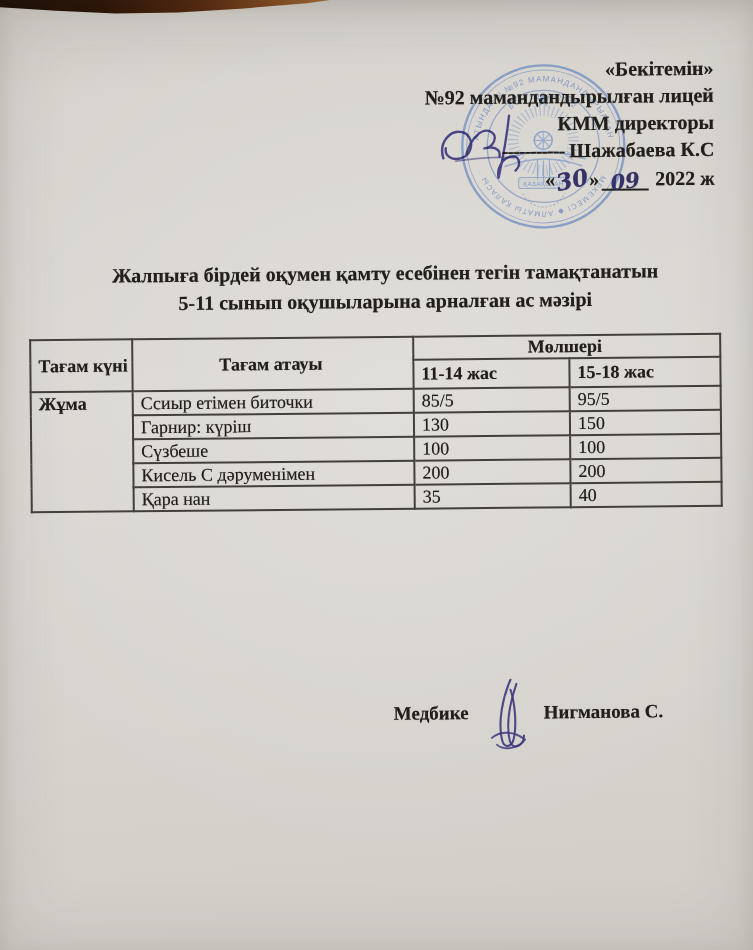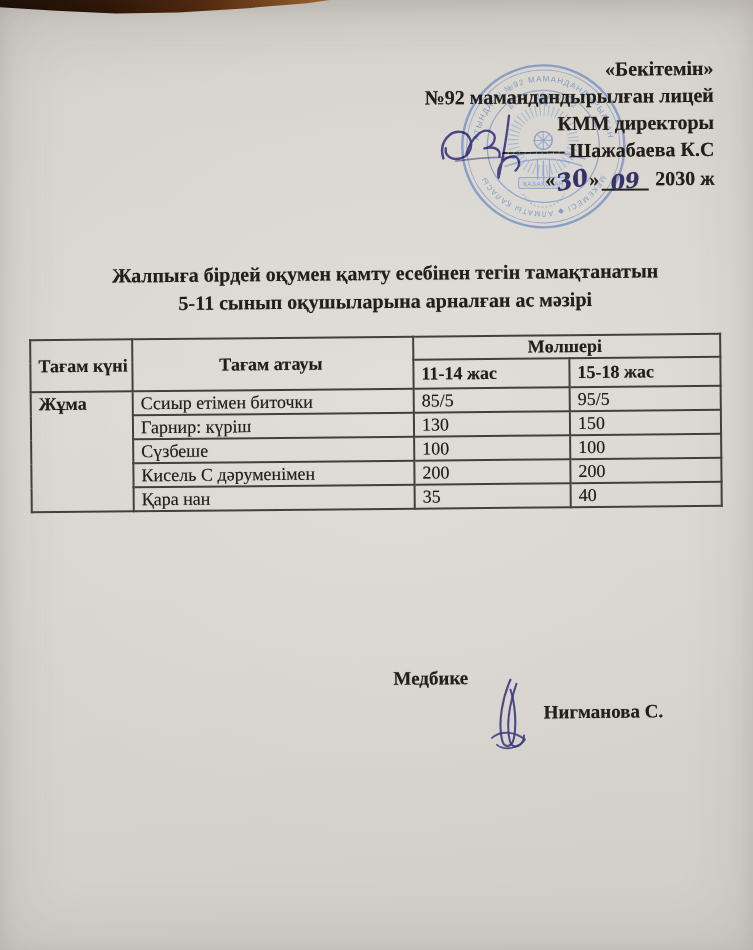"2030 ж" span { text: 2030 -> 2022 }
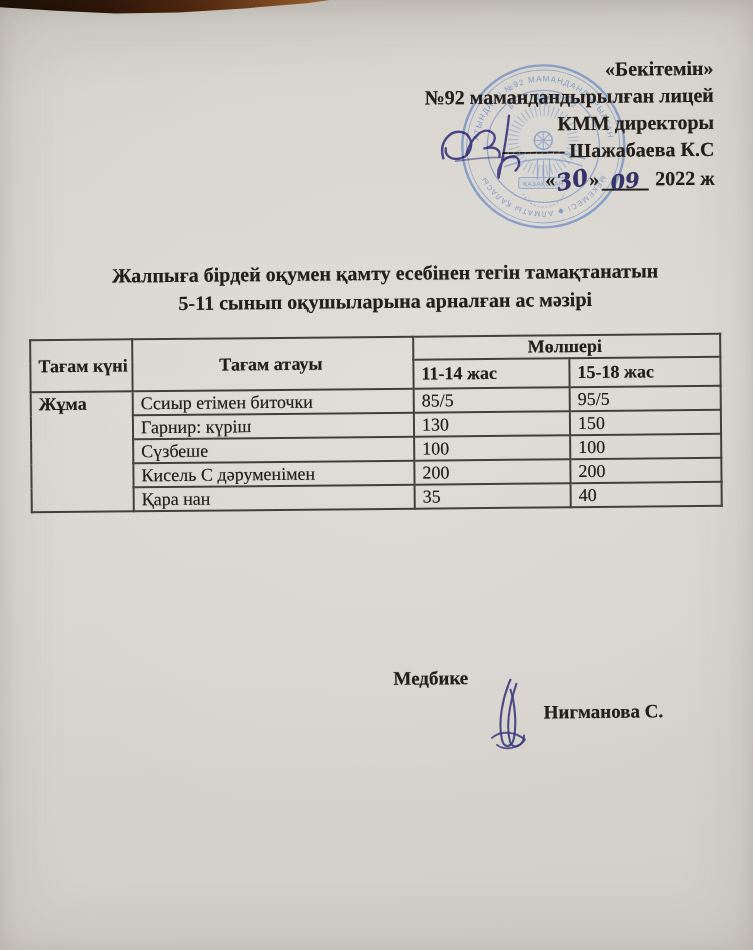"Медбике" .footer-role { top: 668px -> 703px }
